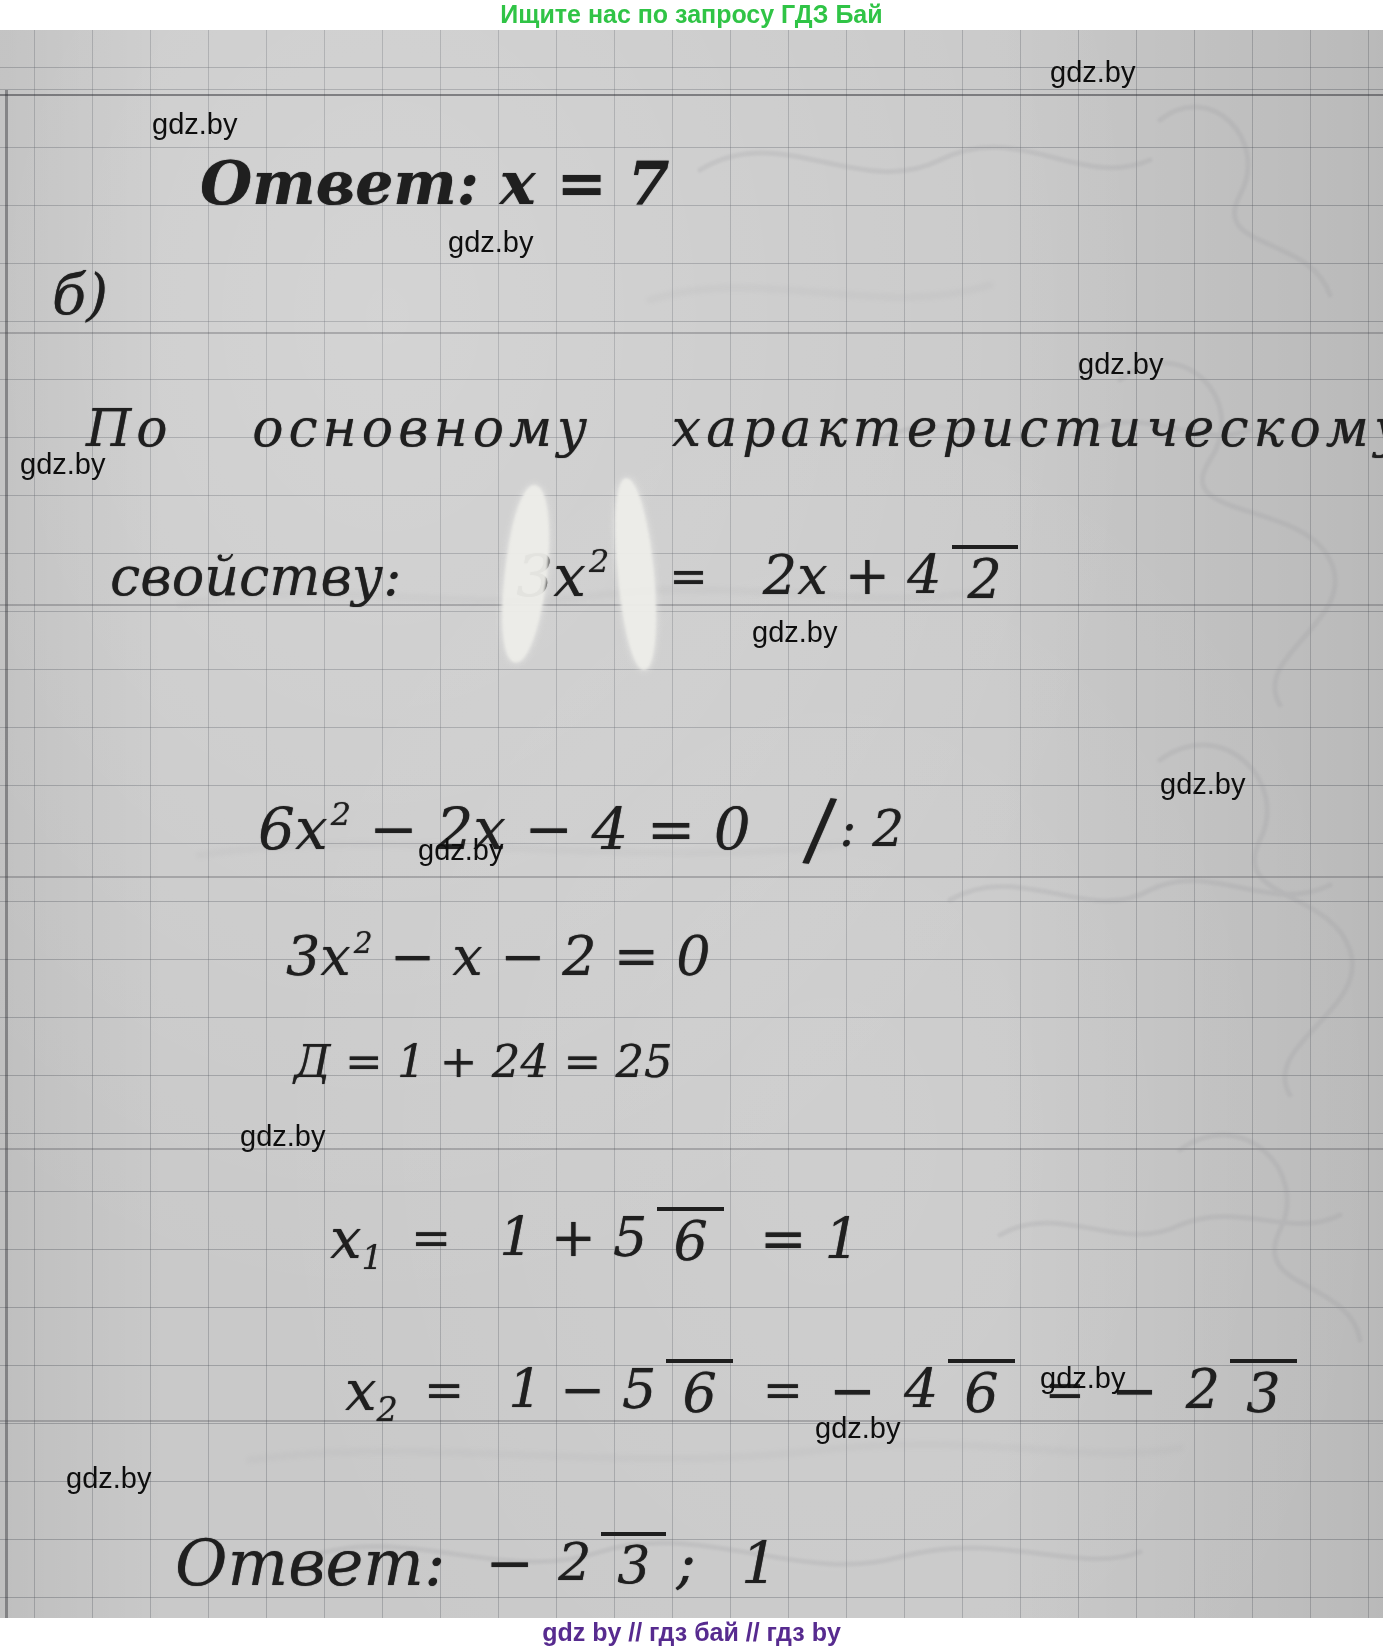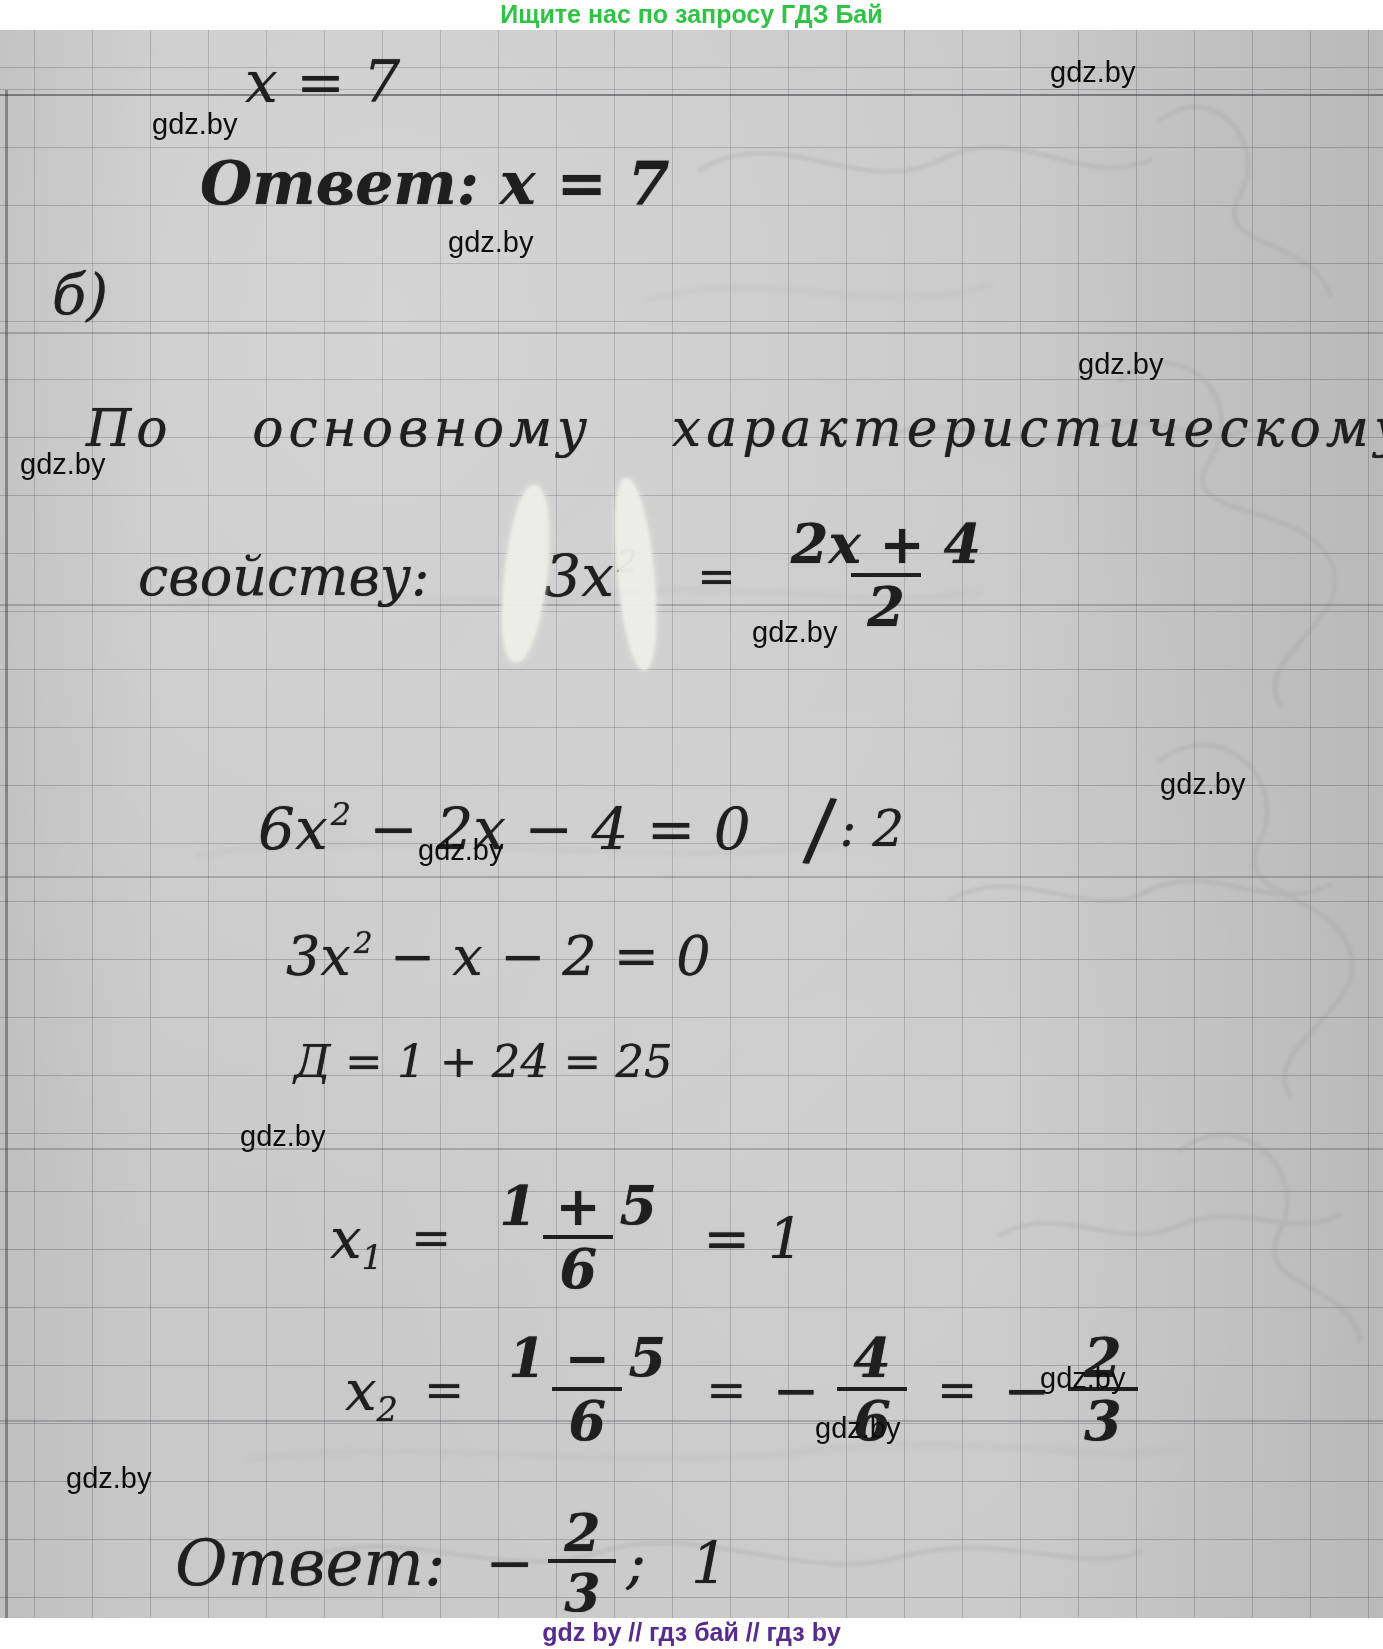"x = 7" div.hw { html: <div>x = 7</div> -> none }
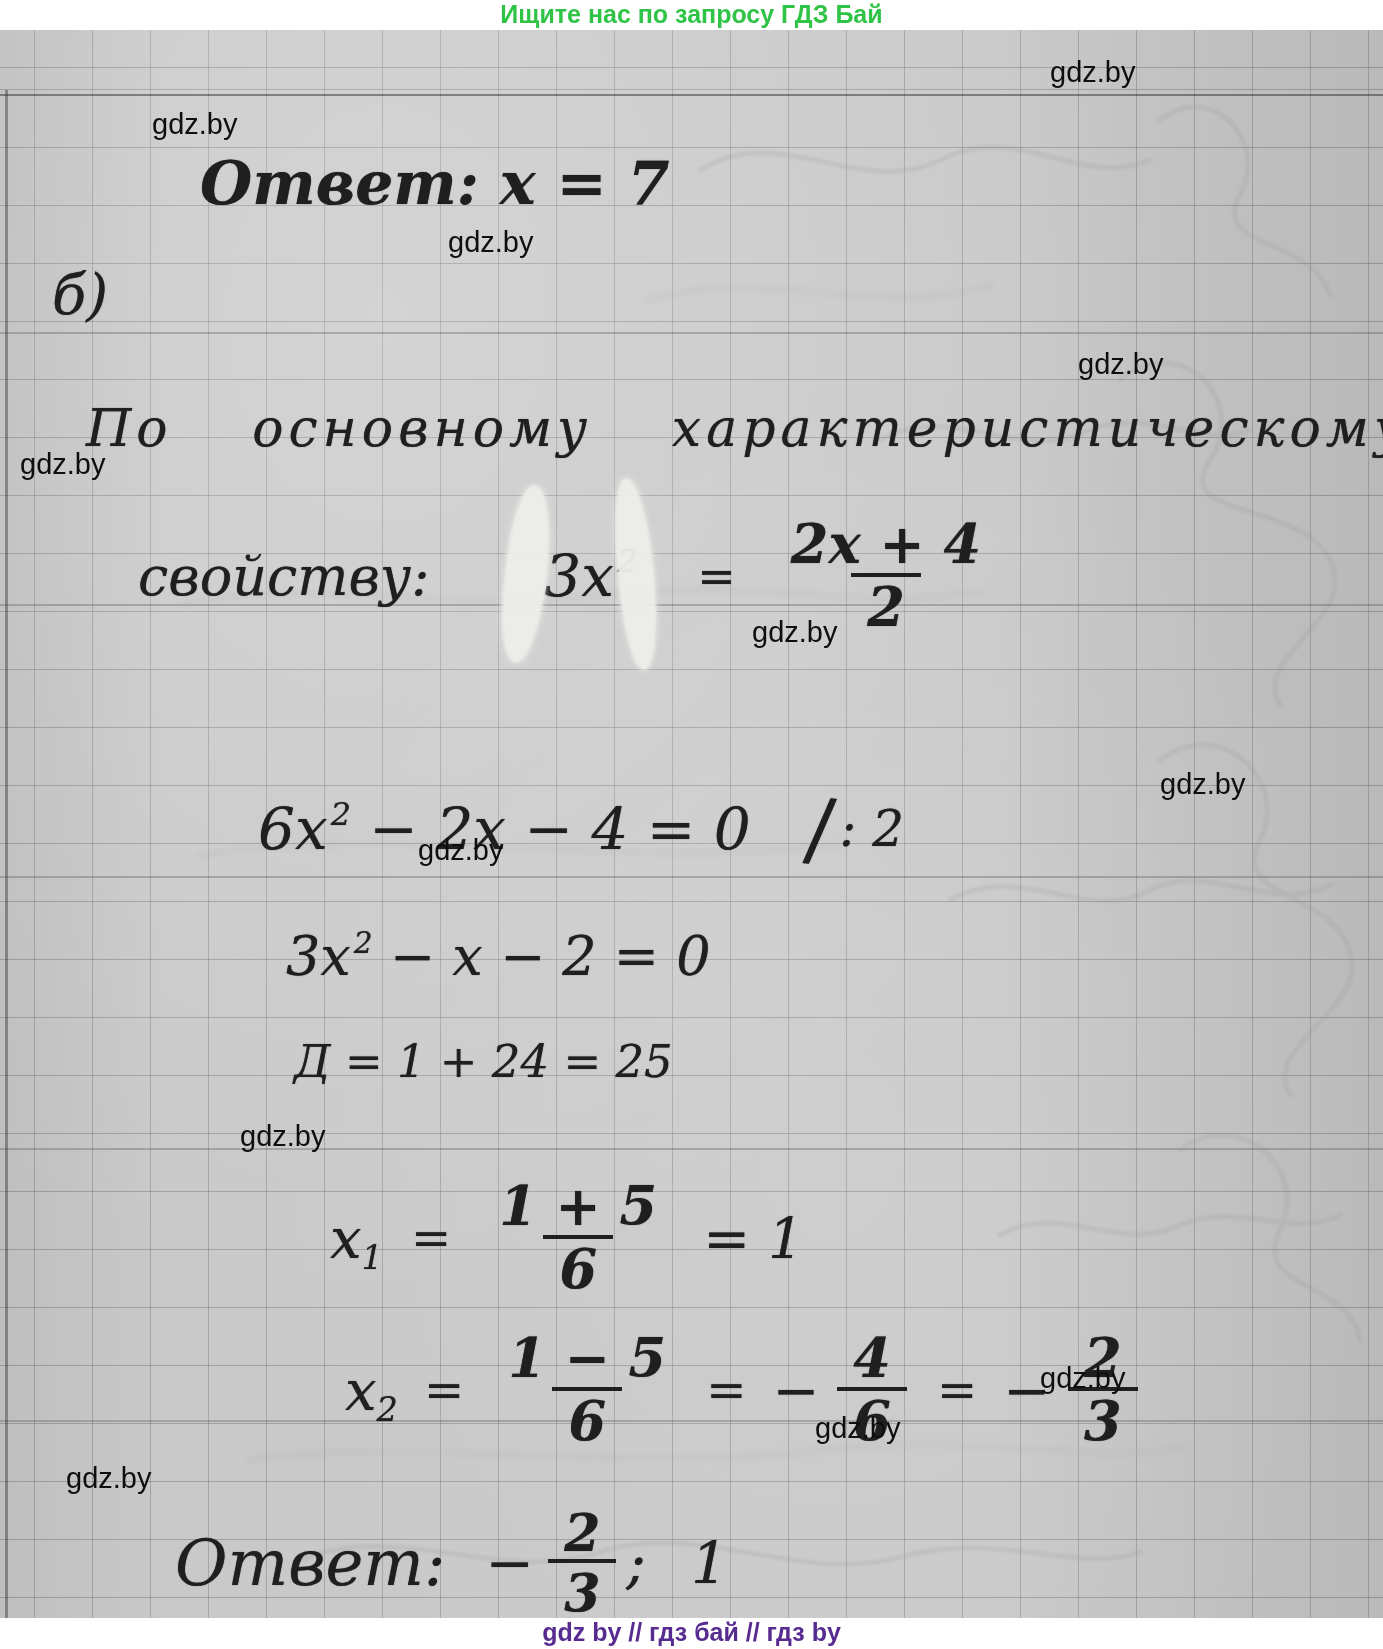"свойству:" div.hw-row { margin-left: 28px -> none }
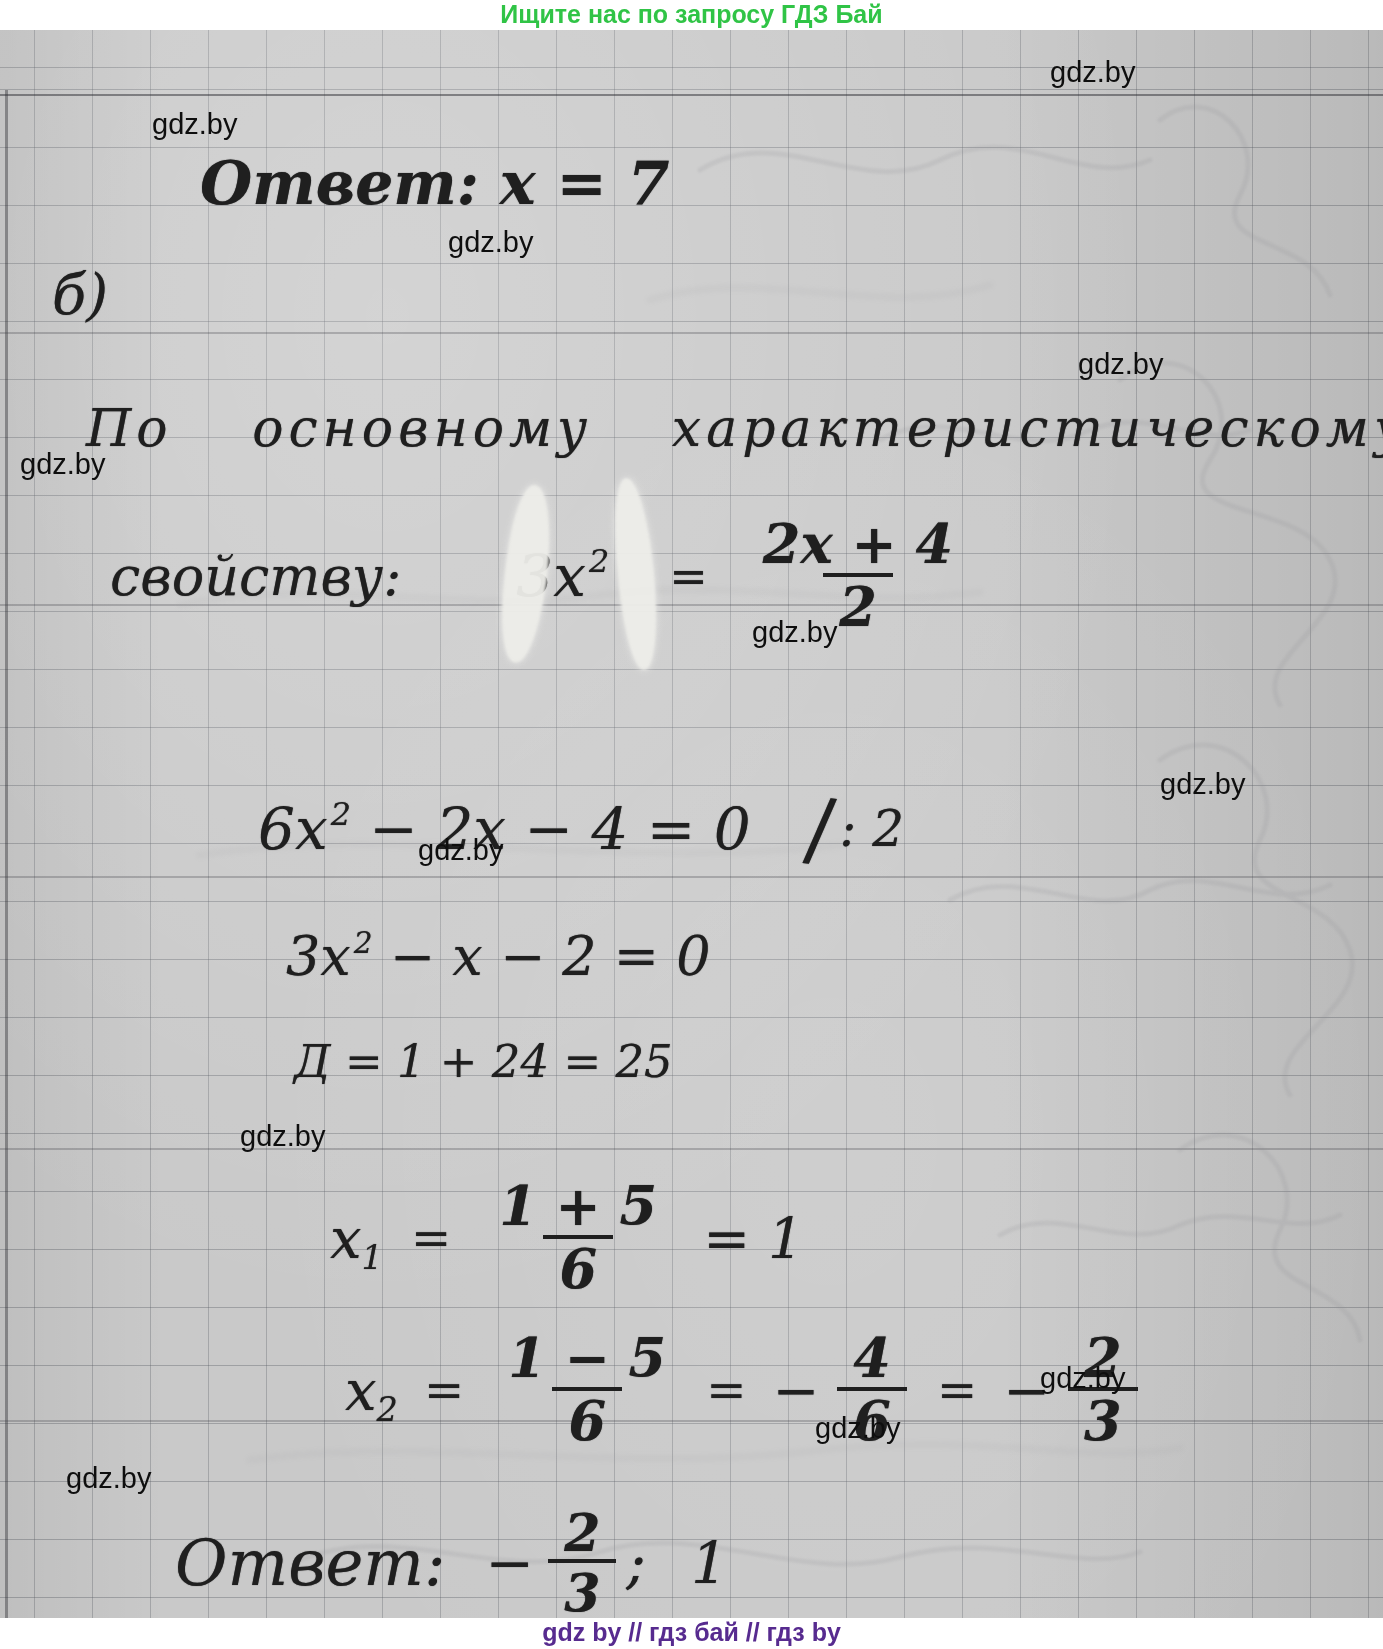"2x + 4" .frac { flex-direction: column -> row; font-weight: bold -> none }
